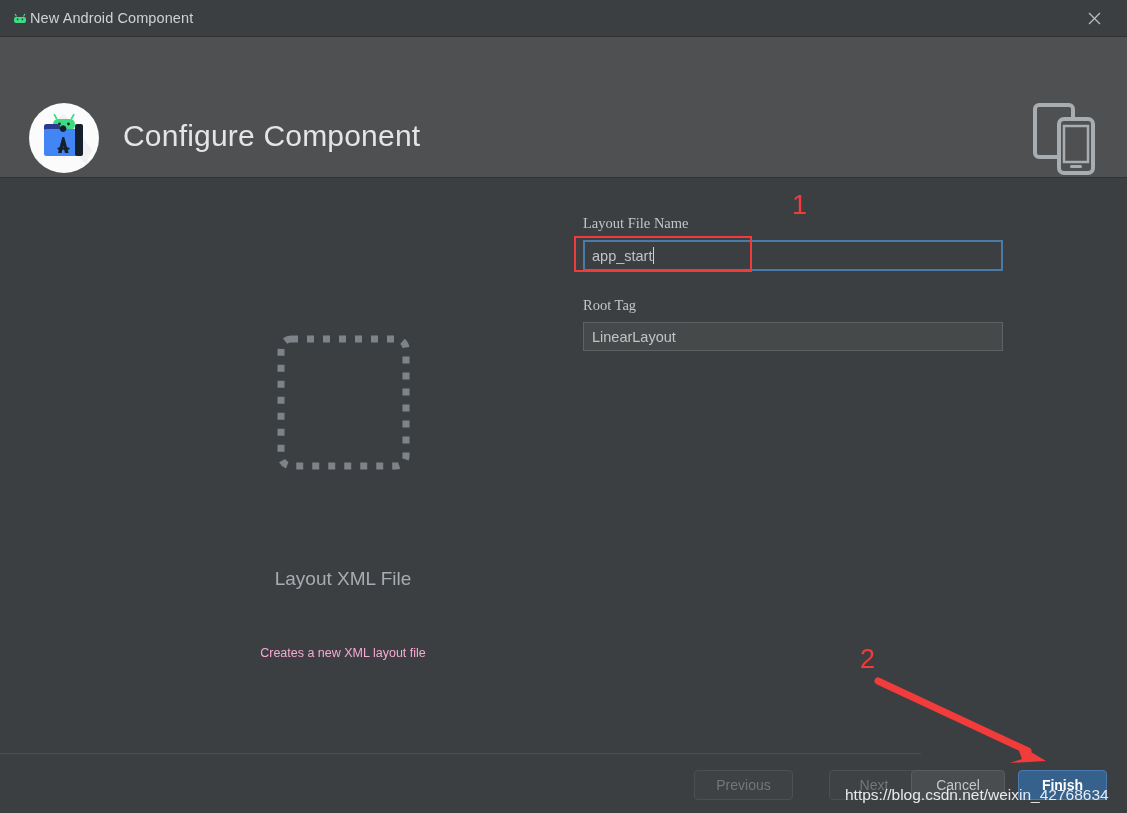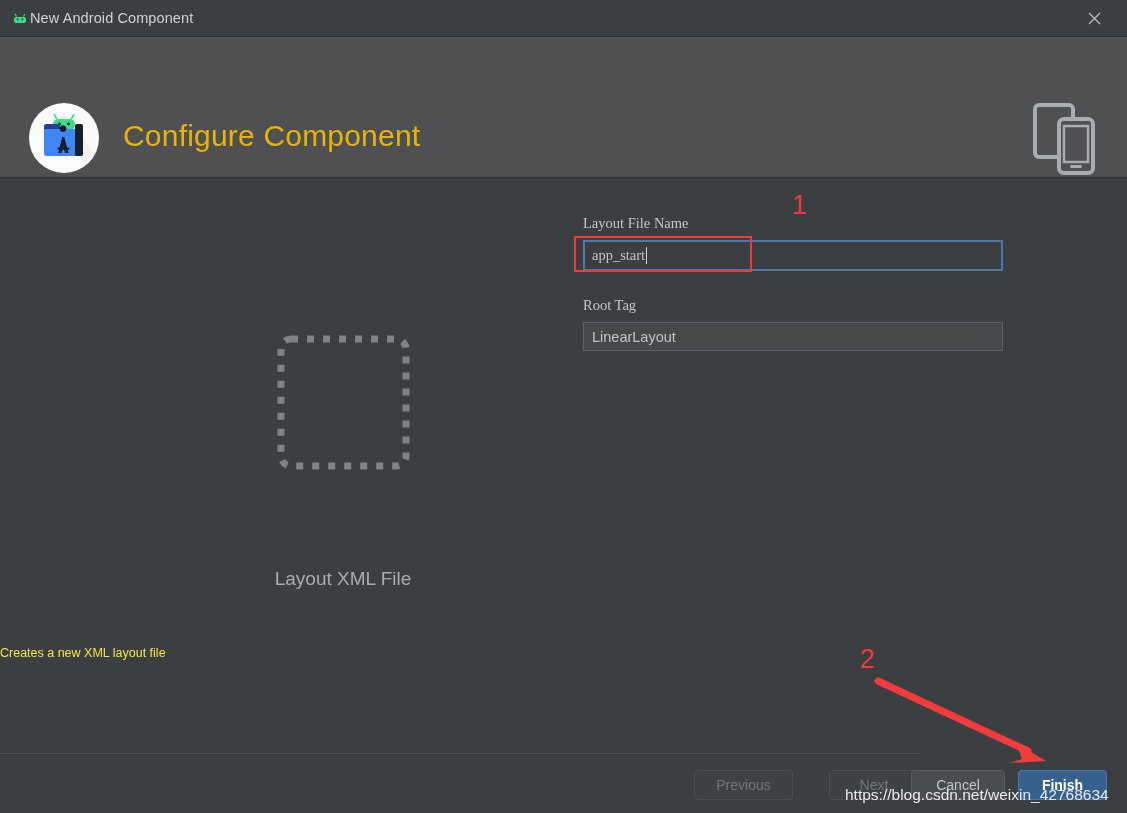"Configure Component" .header-title { color: #eab308 -> #e5e5e5 }
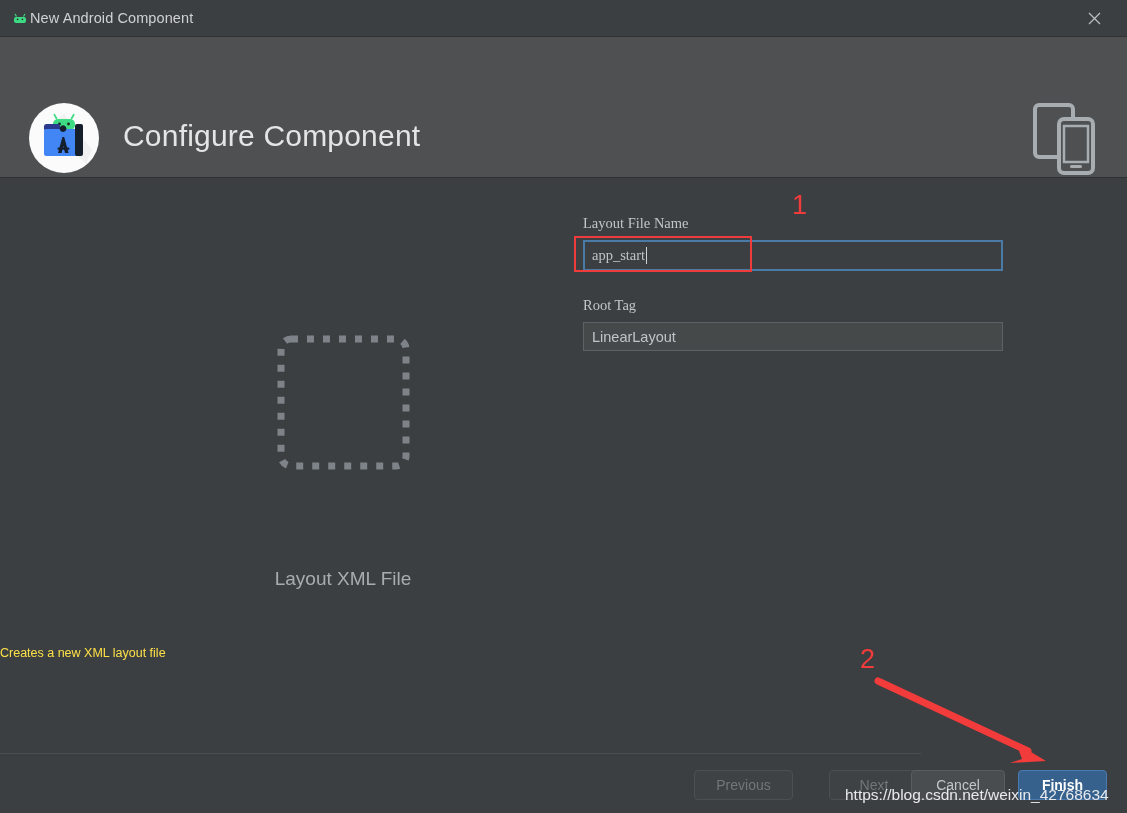"app_start" .textfield.focused { font-family: Liberation Serif, serif -> none }
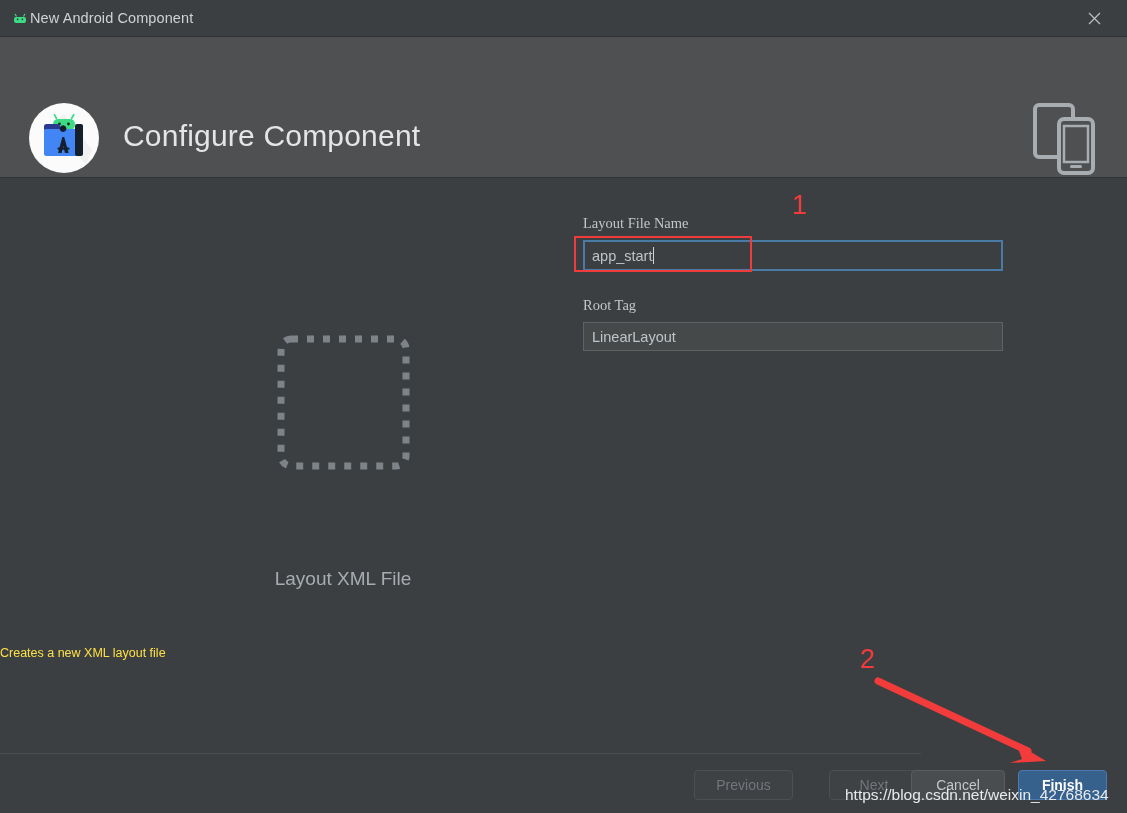"Creates a new XML layout" .preview-desc { color: #fde047 -> #f9a8d4; text-align: left -> center }
